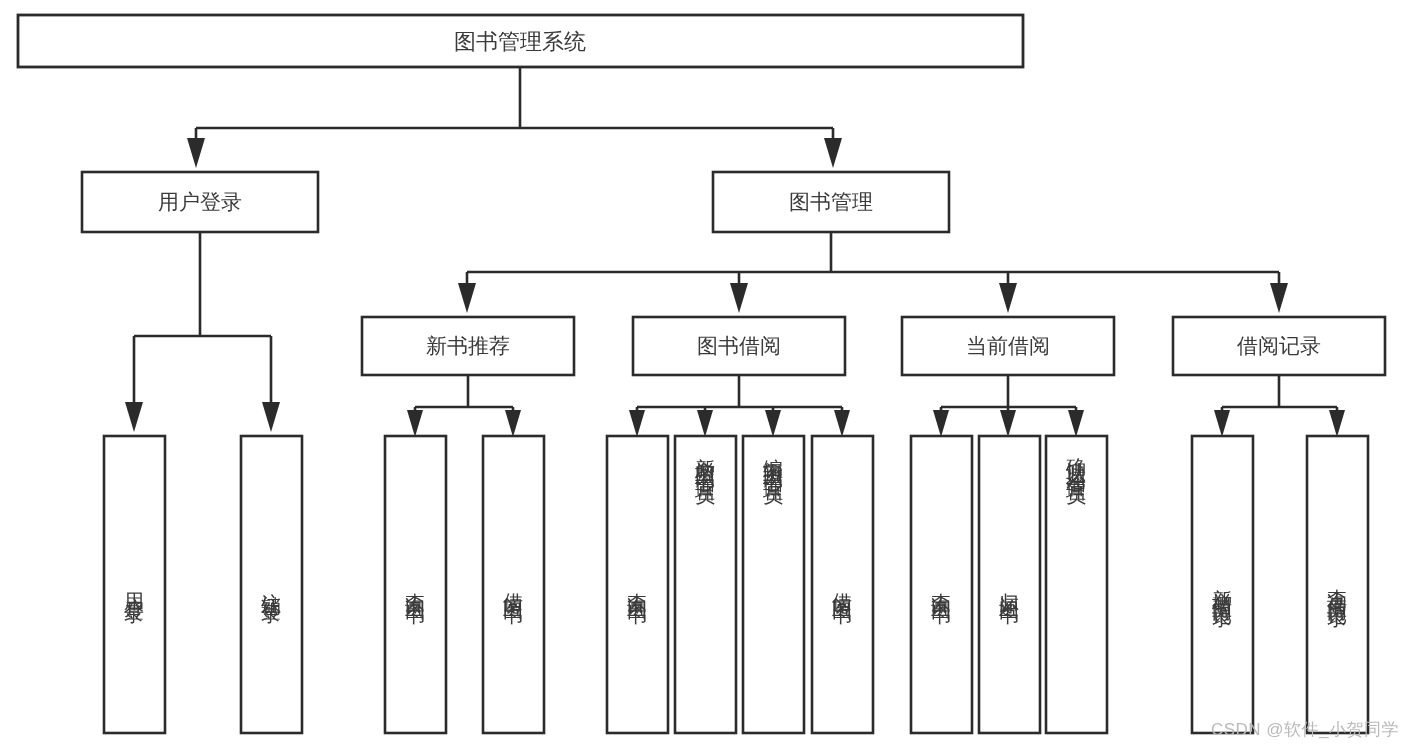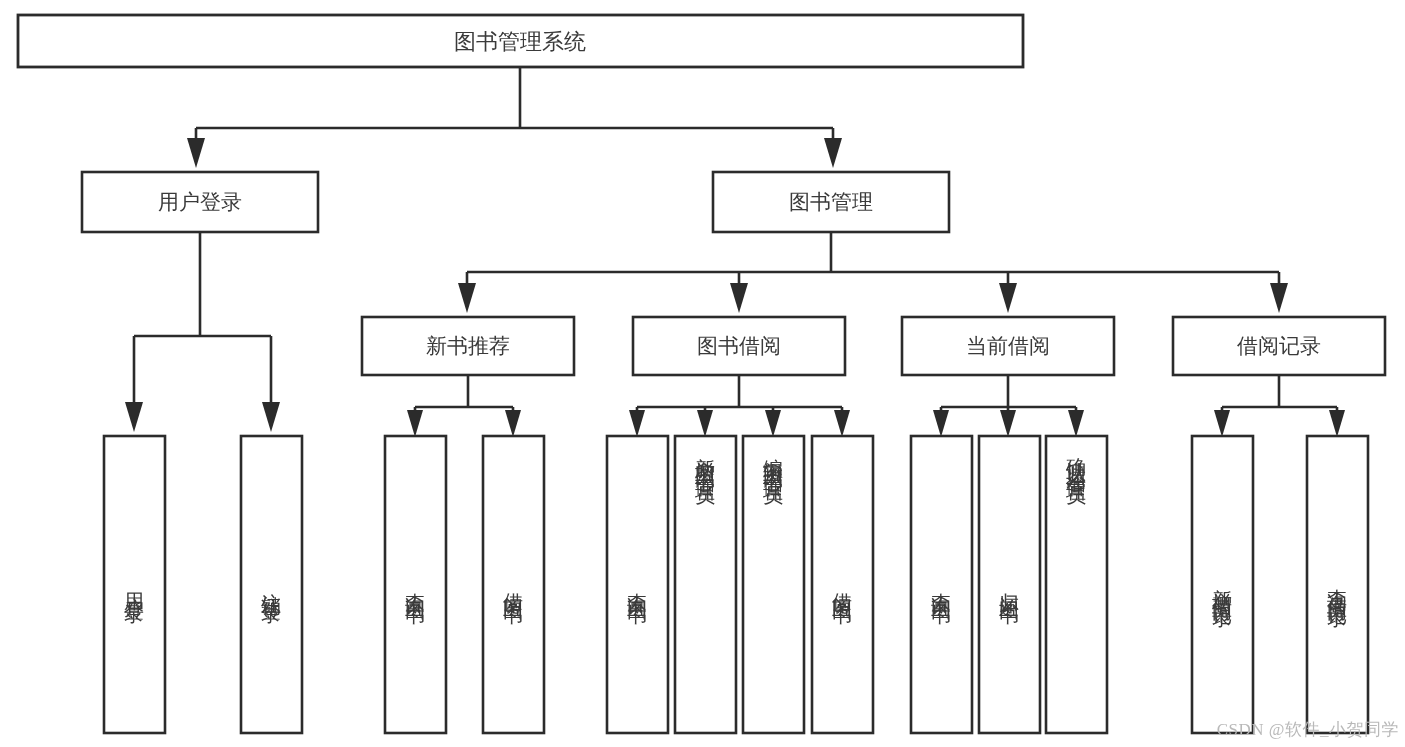"CSDN @软件_小贺同学" .watermark { font-family: Liberation Serif, serif -> Liberation Sans, sans-serif }
